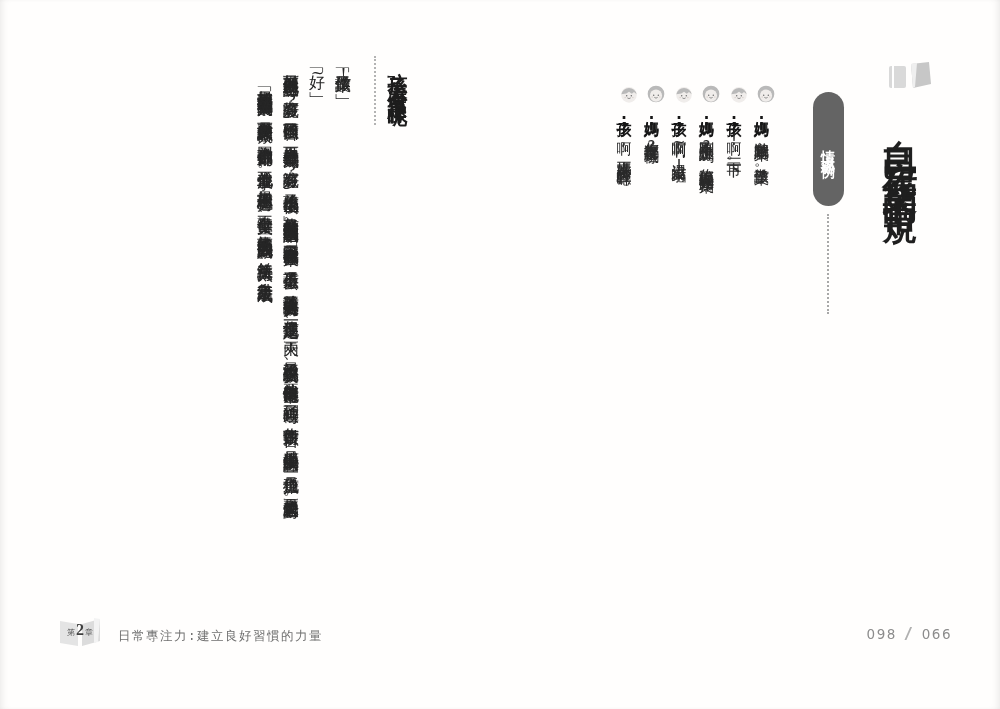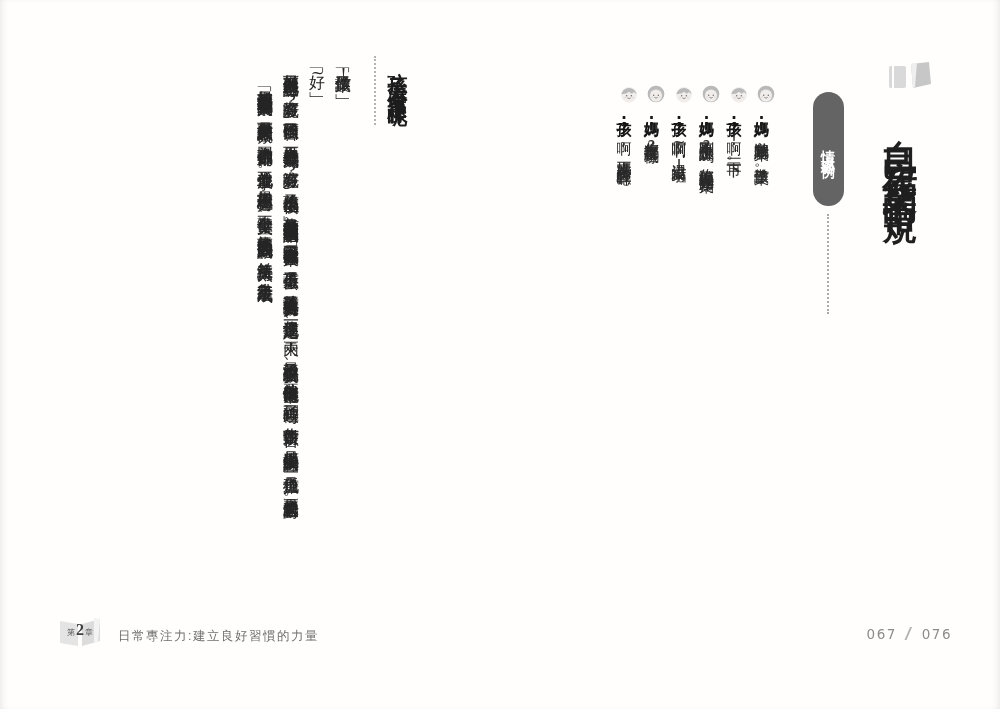"日常專注力:建立良好習慣的力量" .footer-chapter { font-family: Liberation Sans, sans-serif -> Liberation Mono, monospace }
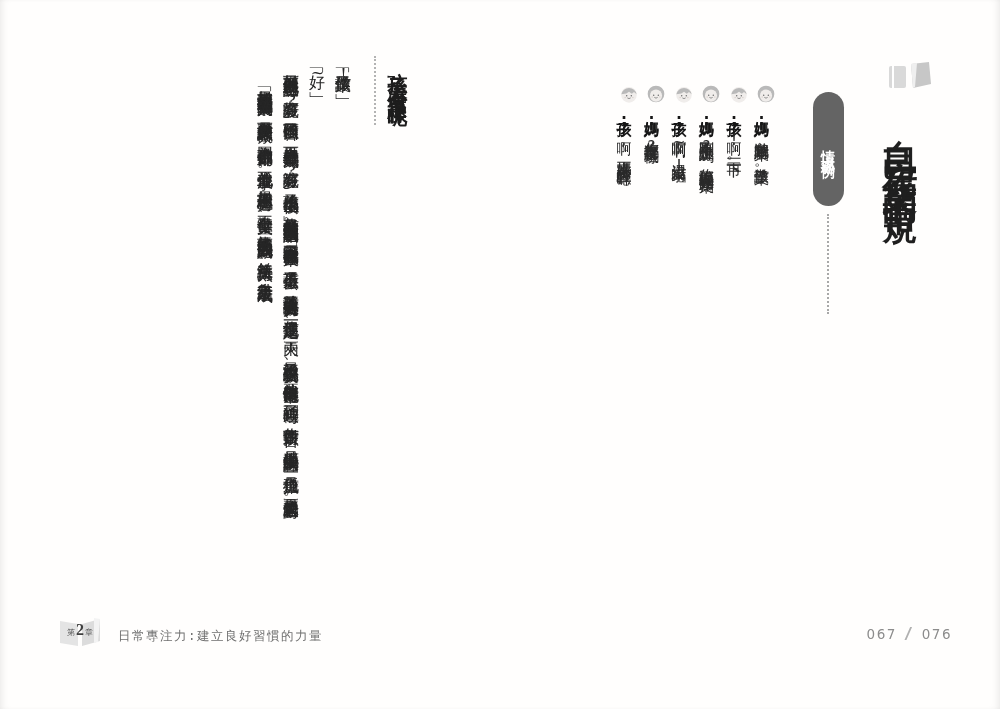"067" span { text: 067 -> 098 }
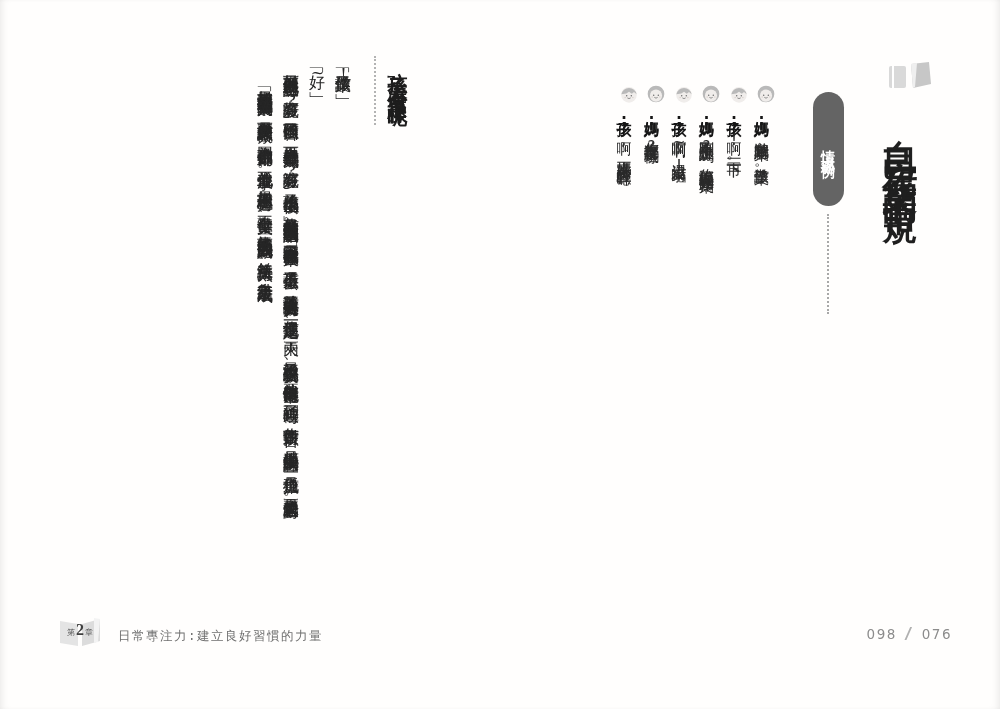"076" span { text: 076 -> 066 }
